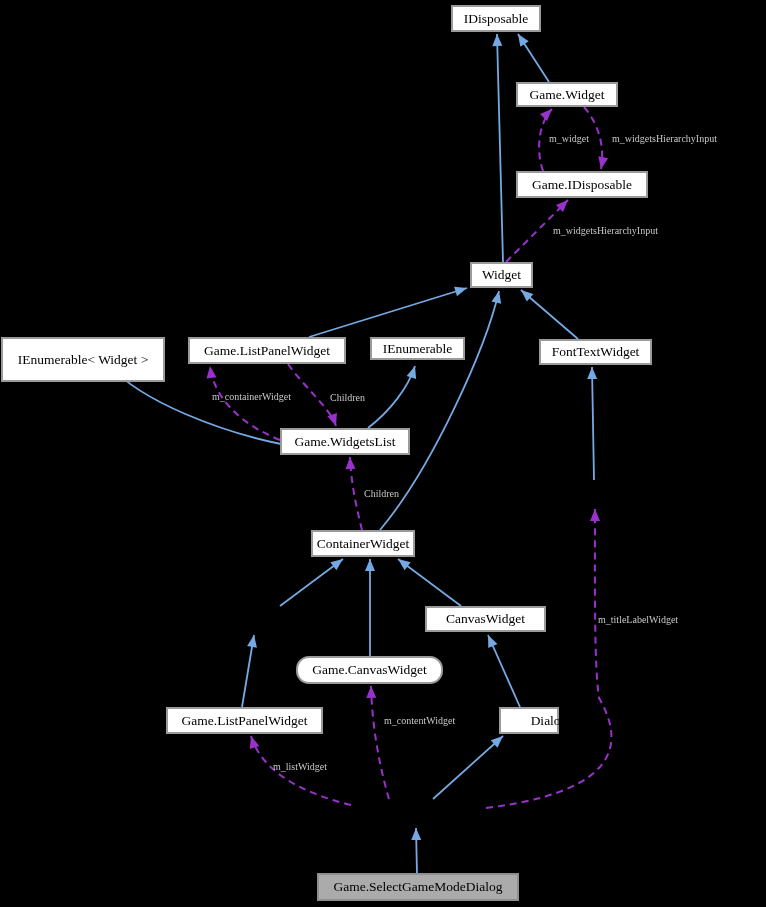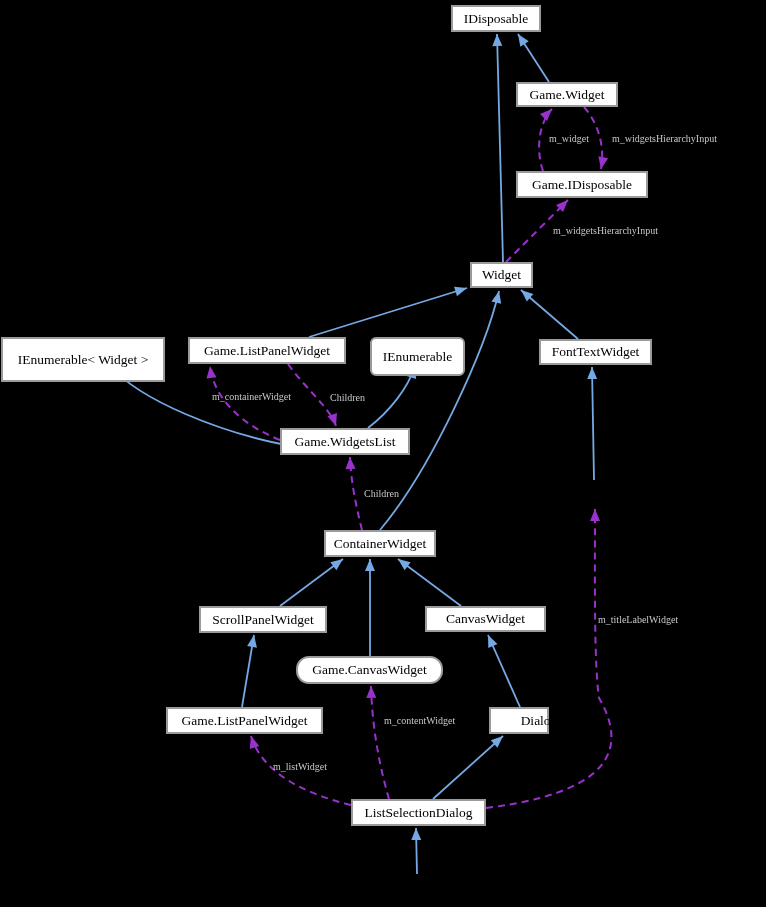"IEnumerable" div.node { border-radius: 6px -> none; height: 39px -> 23px }
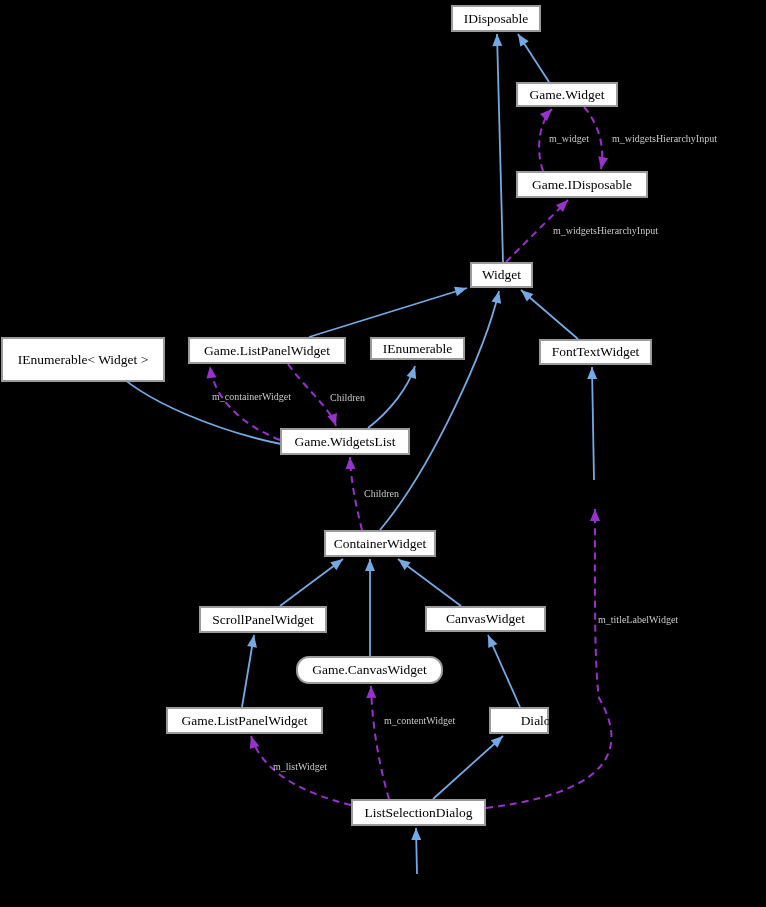"ContainerWidget" div.node { left: 324px -> 311px; width: 112px -> 104px }
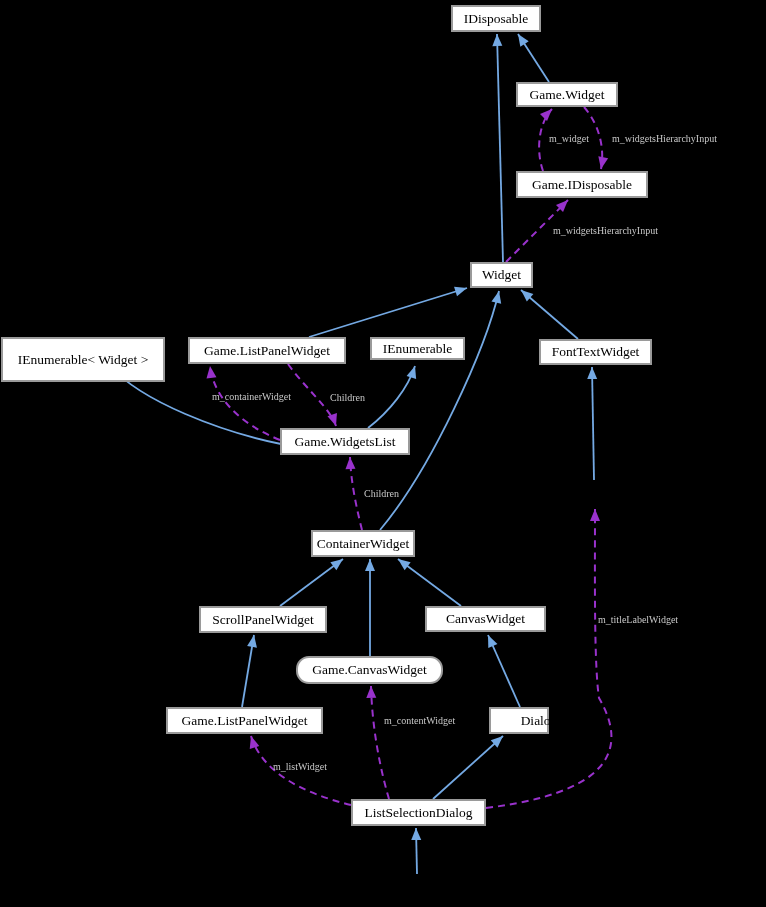"ScrollPanelWidget" div.node { html: <div>ScrollPanelWidget</div> -> none }
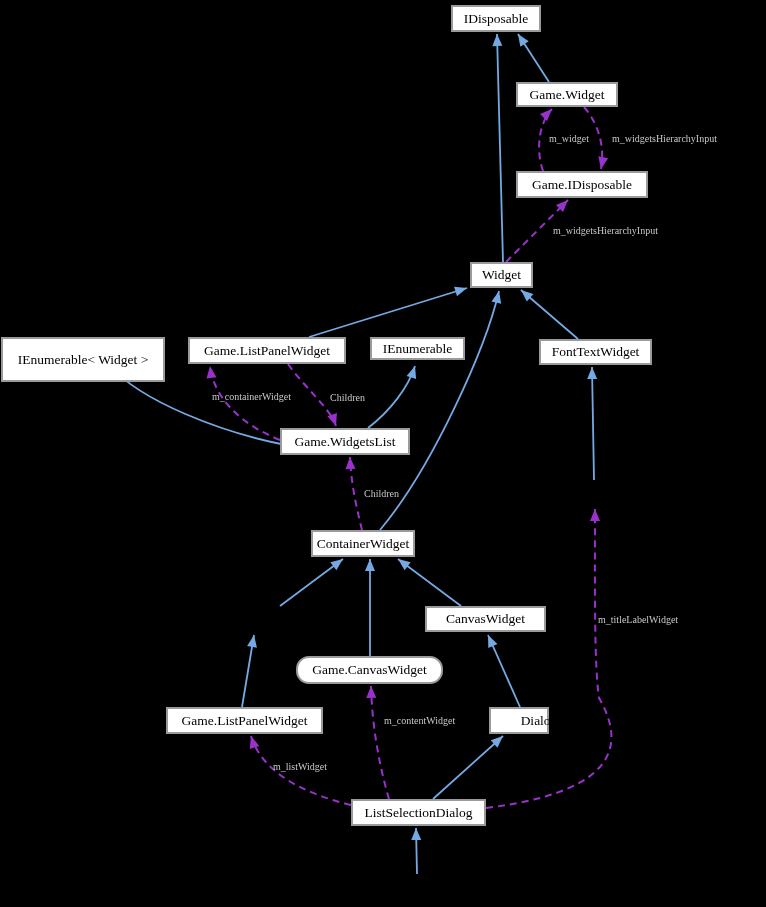"Dialog" div.node { left: 489px -> 499px }
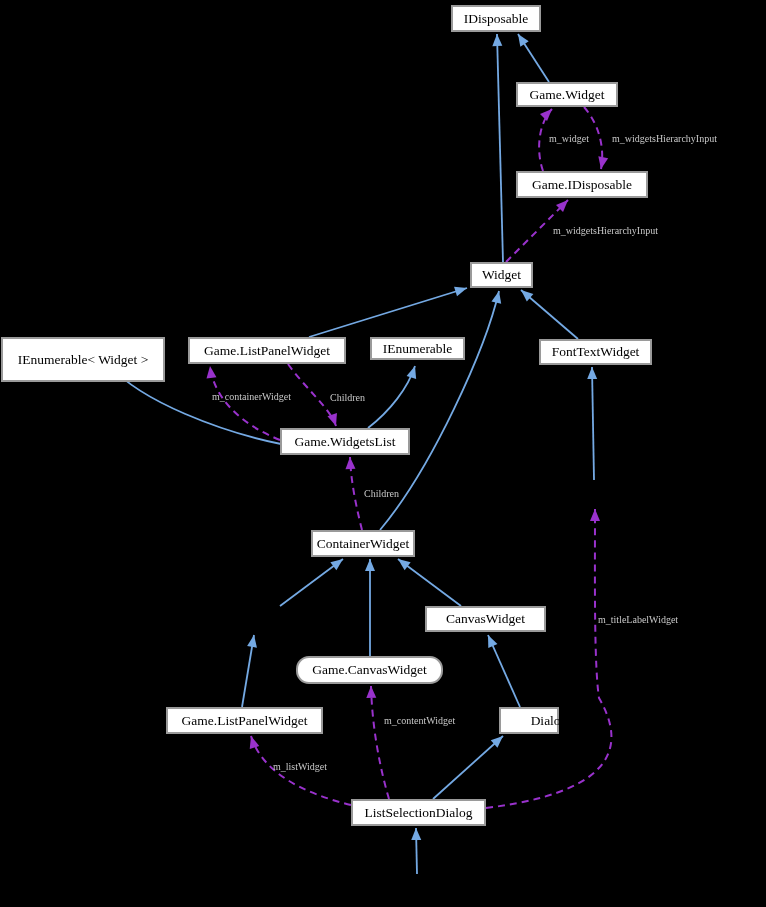"ListSelectionDialog" div.node { html: <div>ListSelectionDialog</div> -> none }
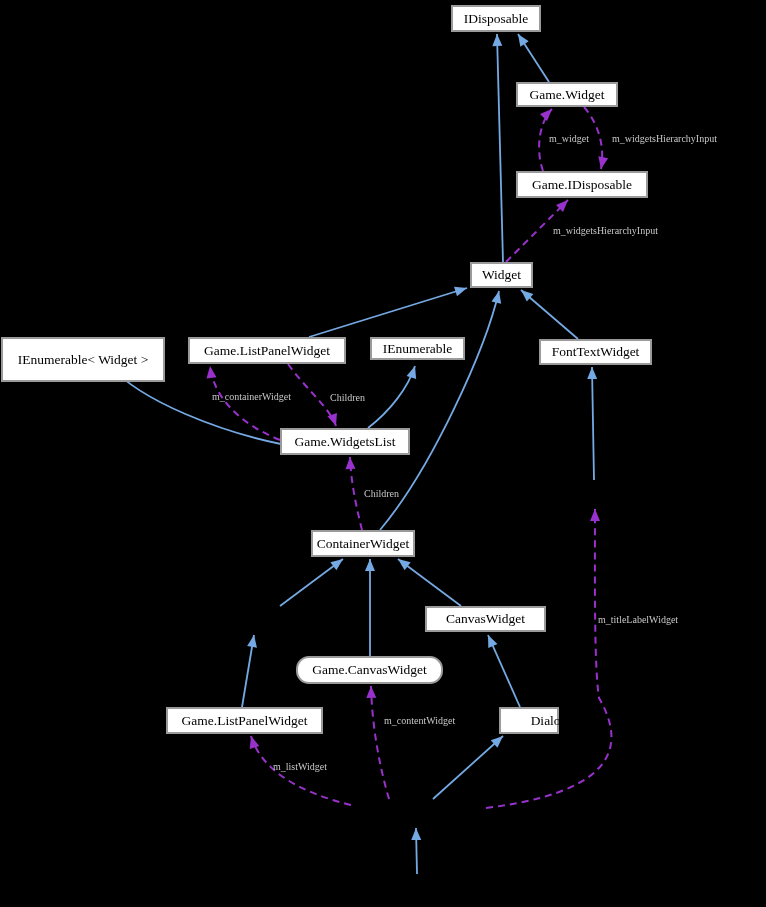"Game.SelectGameModeDialog" div.node { html: none -> <div>Game.SelectGameModeDialog</div> }
